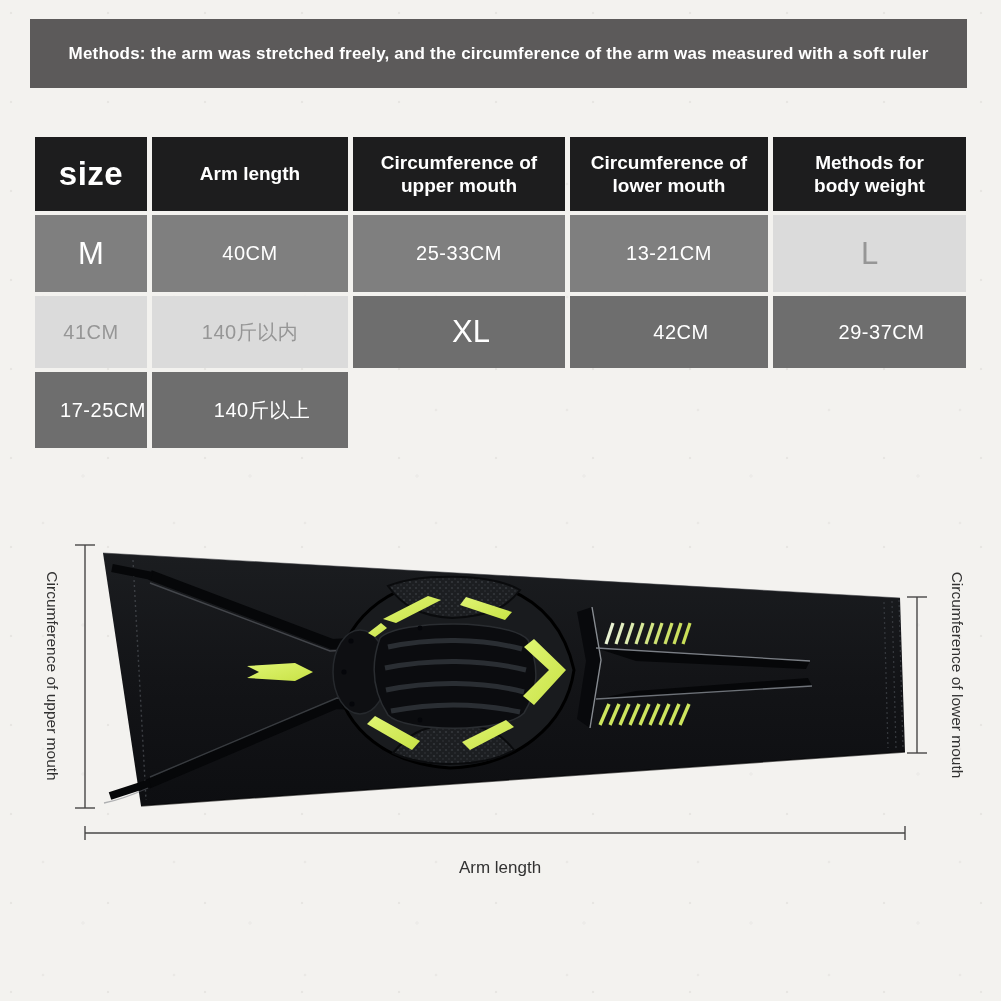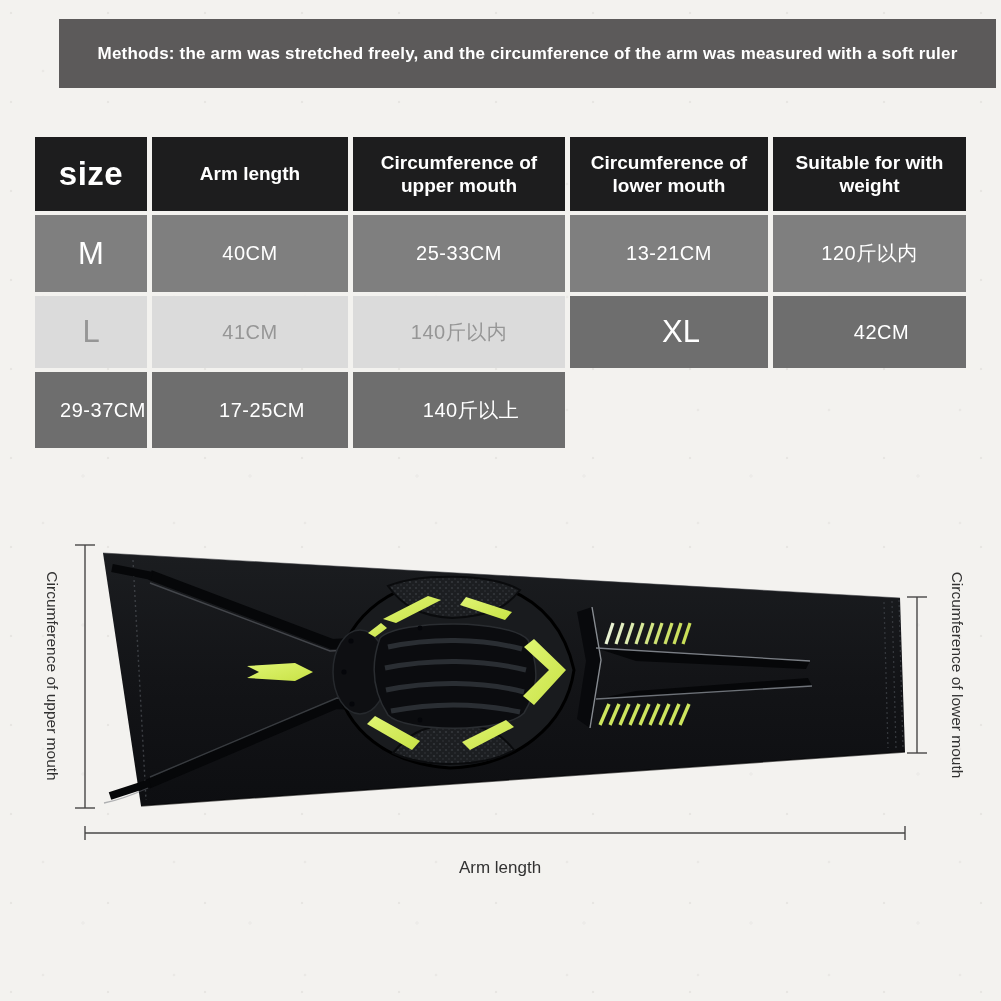"Methods: the arm was stretched" .banner { margin-left: 29px -> none }
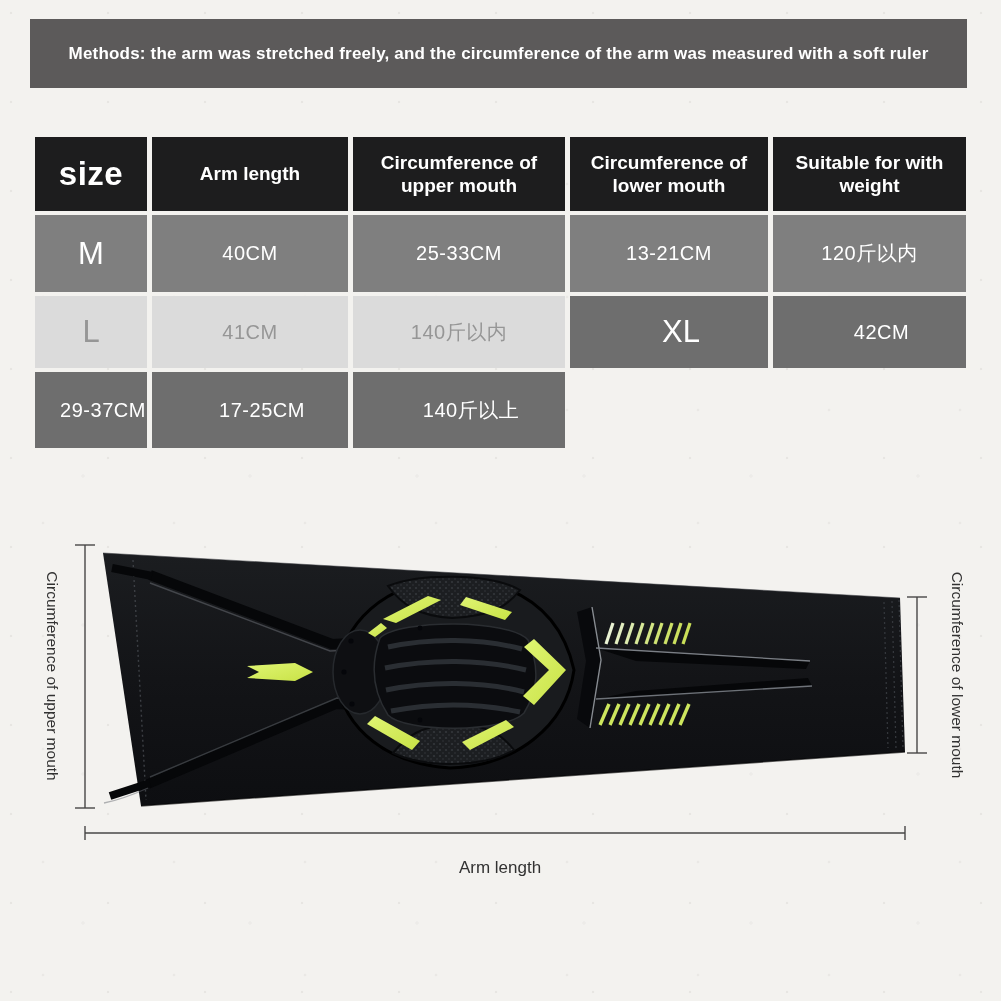"Suitable for with weight" div.cell { text: Suitable for with -> Methods for body }
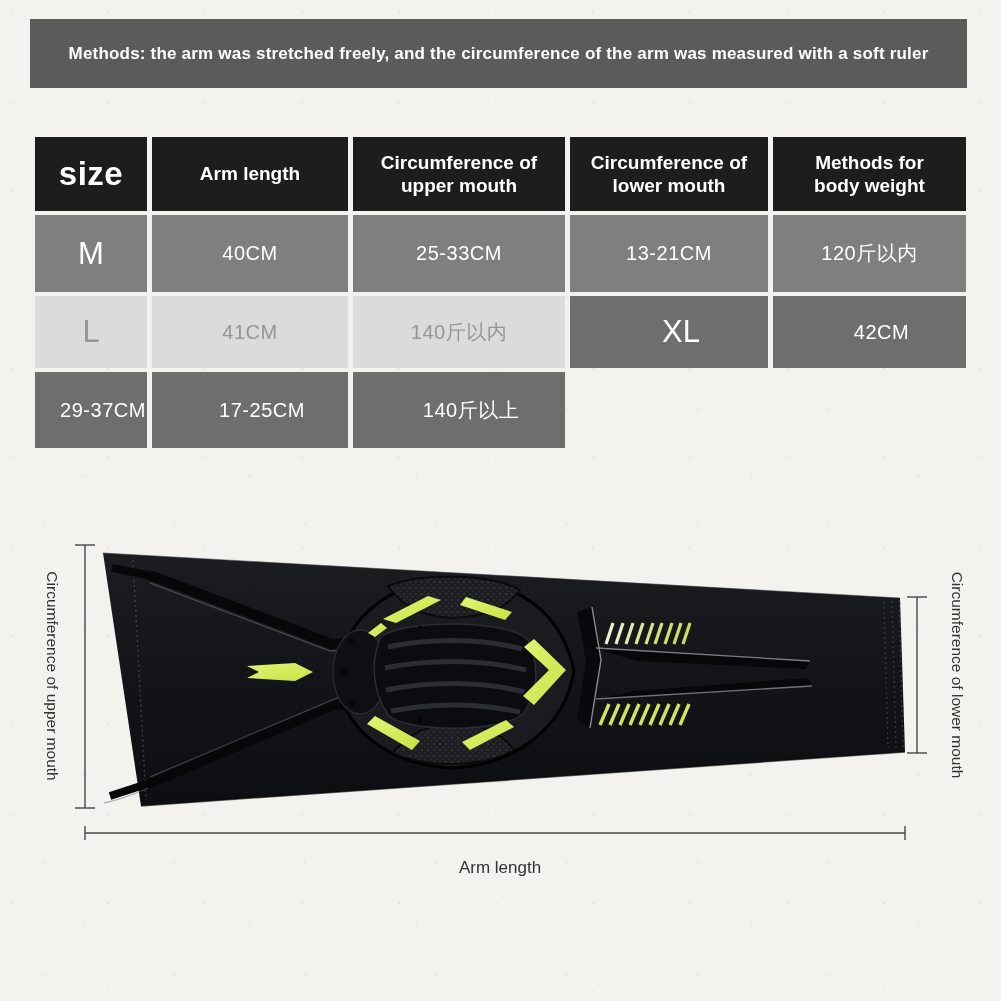"120斤以内" div.cell { html: <div>120斤以内</div> -> none }
